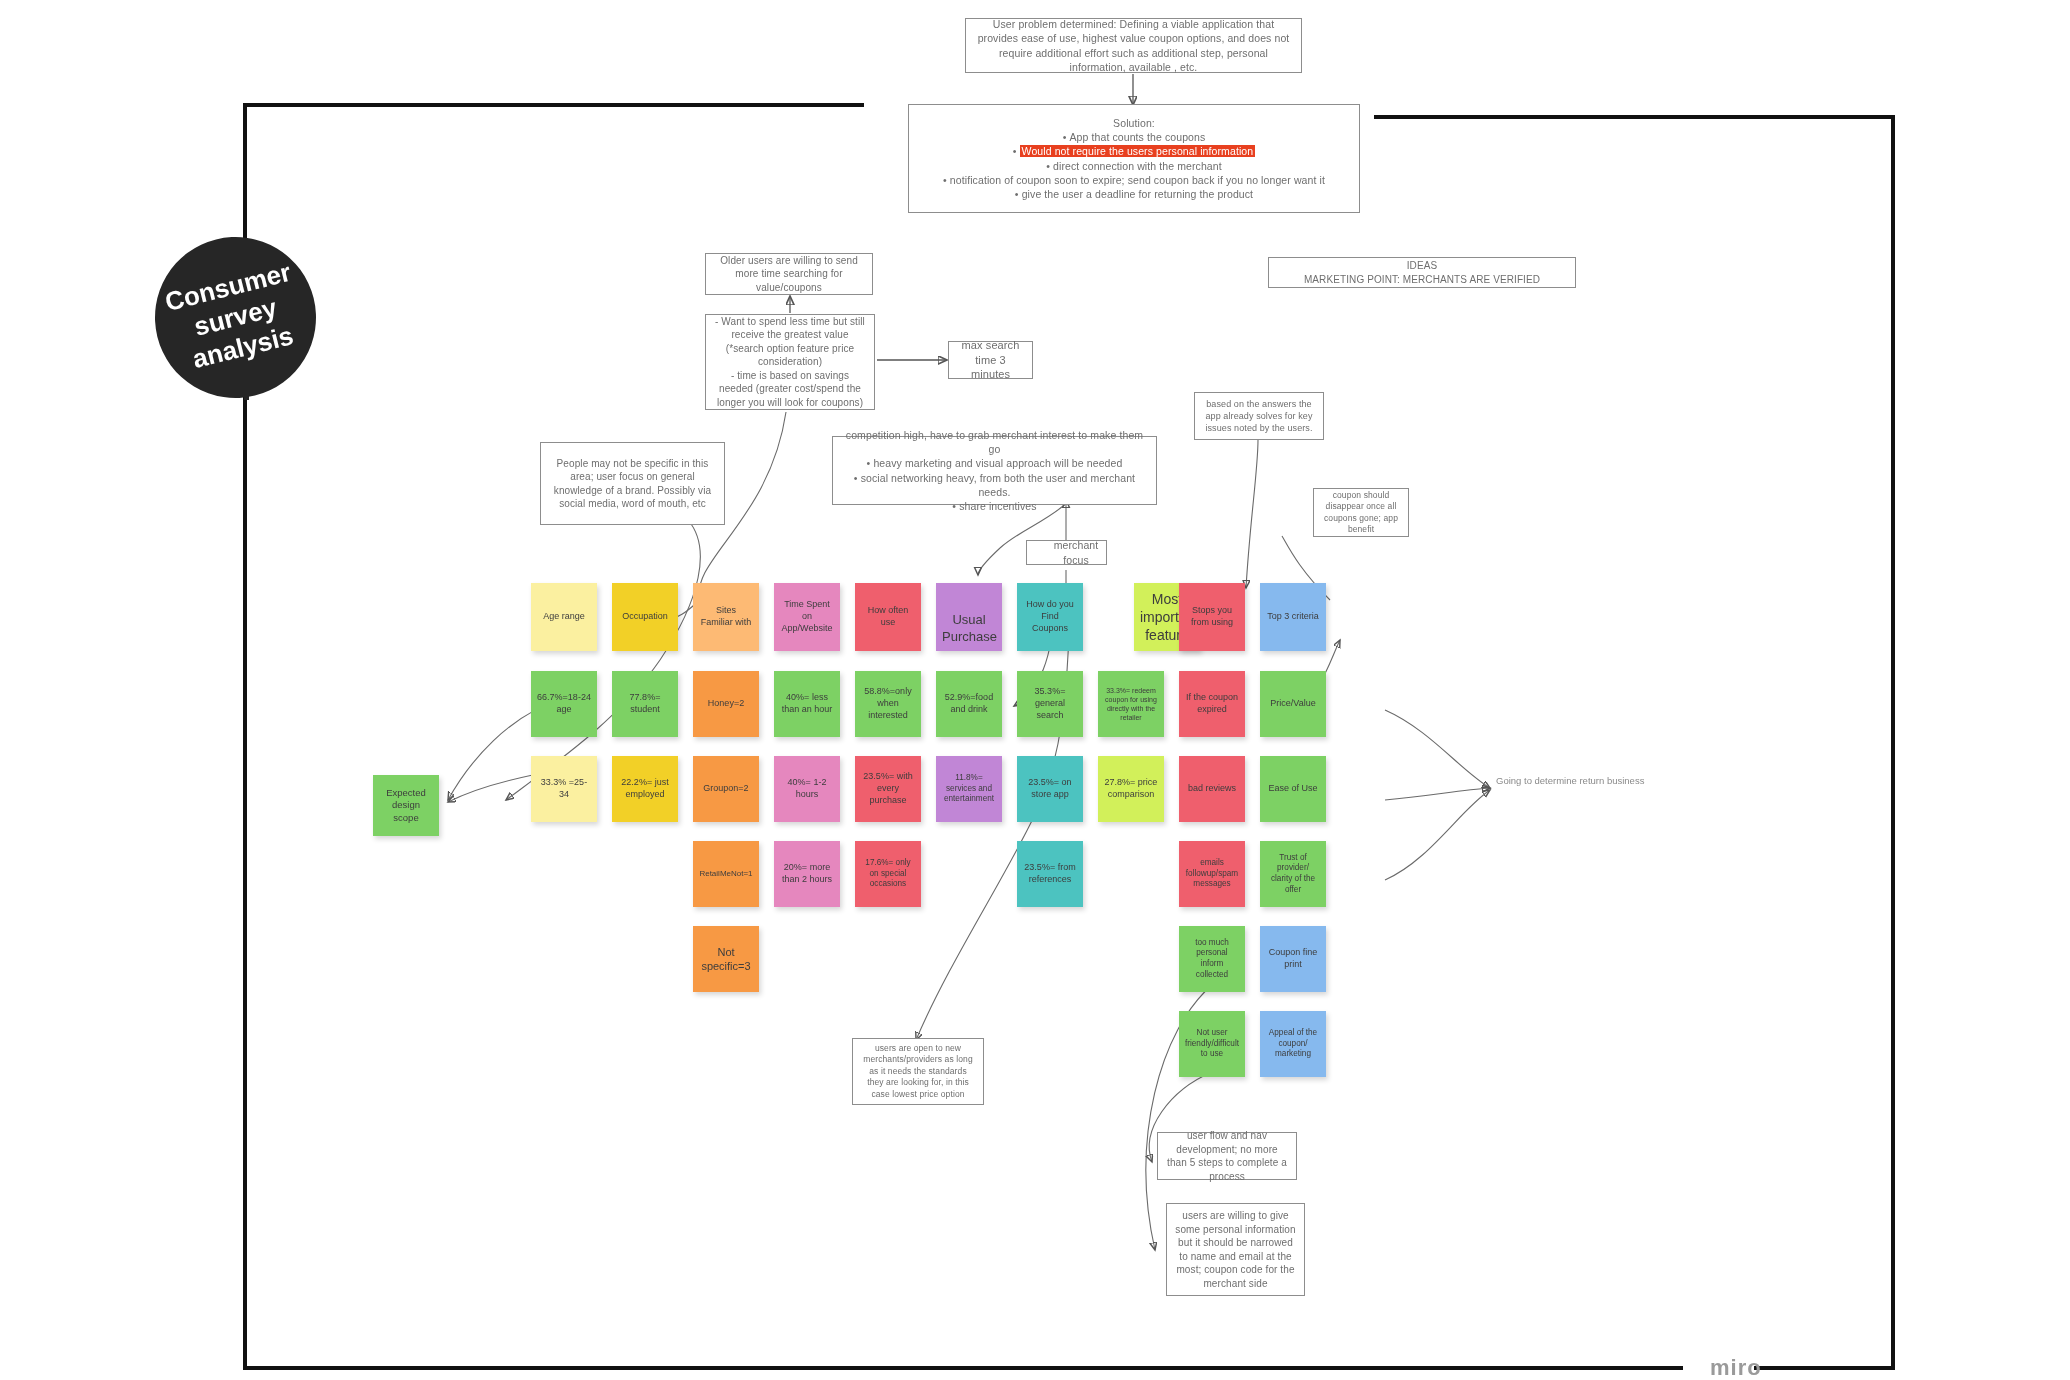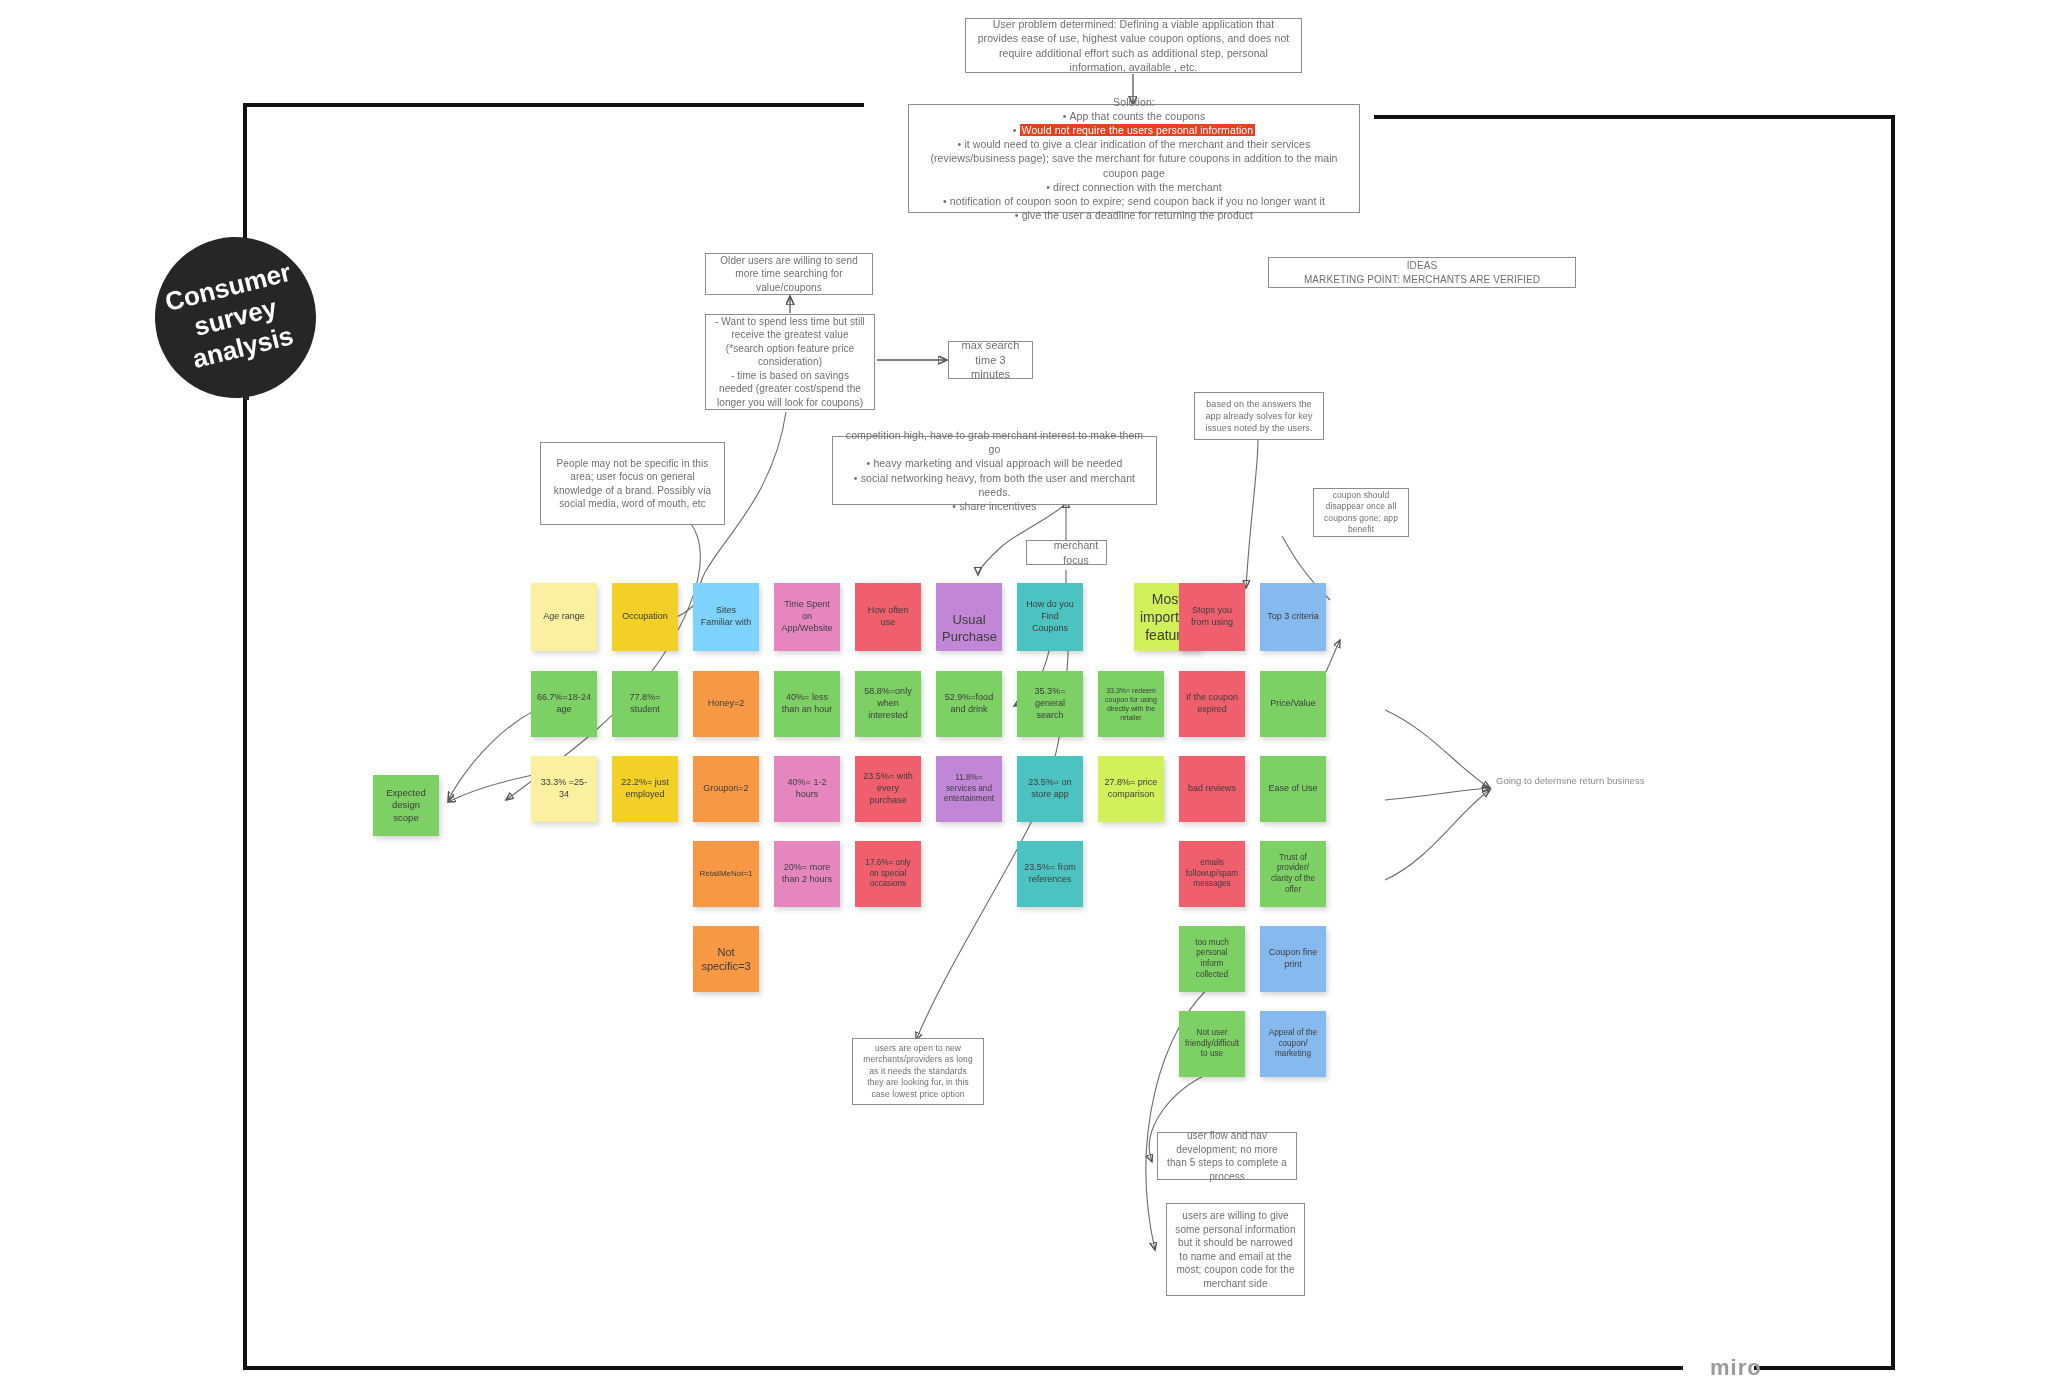"• it would need to" div { html: <div>•&nbsp;<span>it would need to give a clear indication of the merchant and their services (reviews/business page); save the merchant for future coupons in addition to the main coupon page</span></div> -> none }
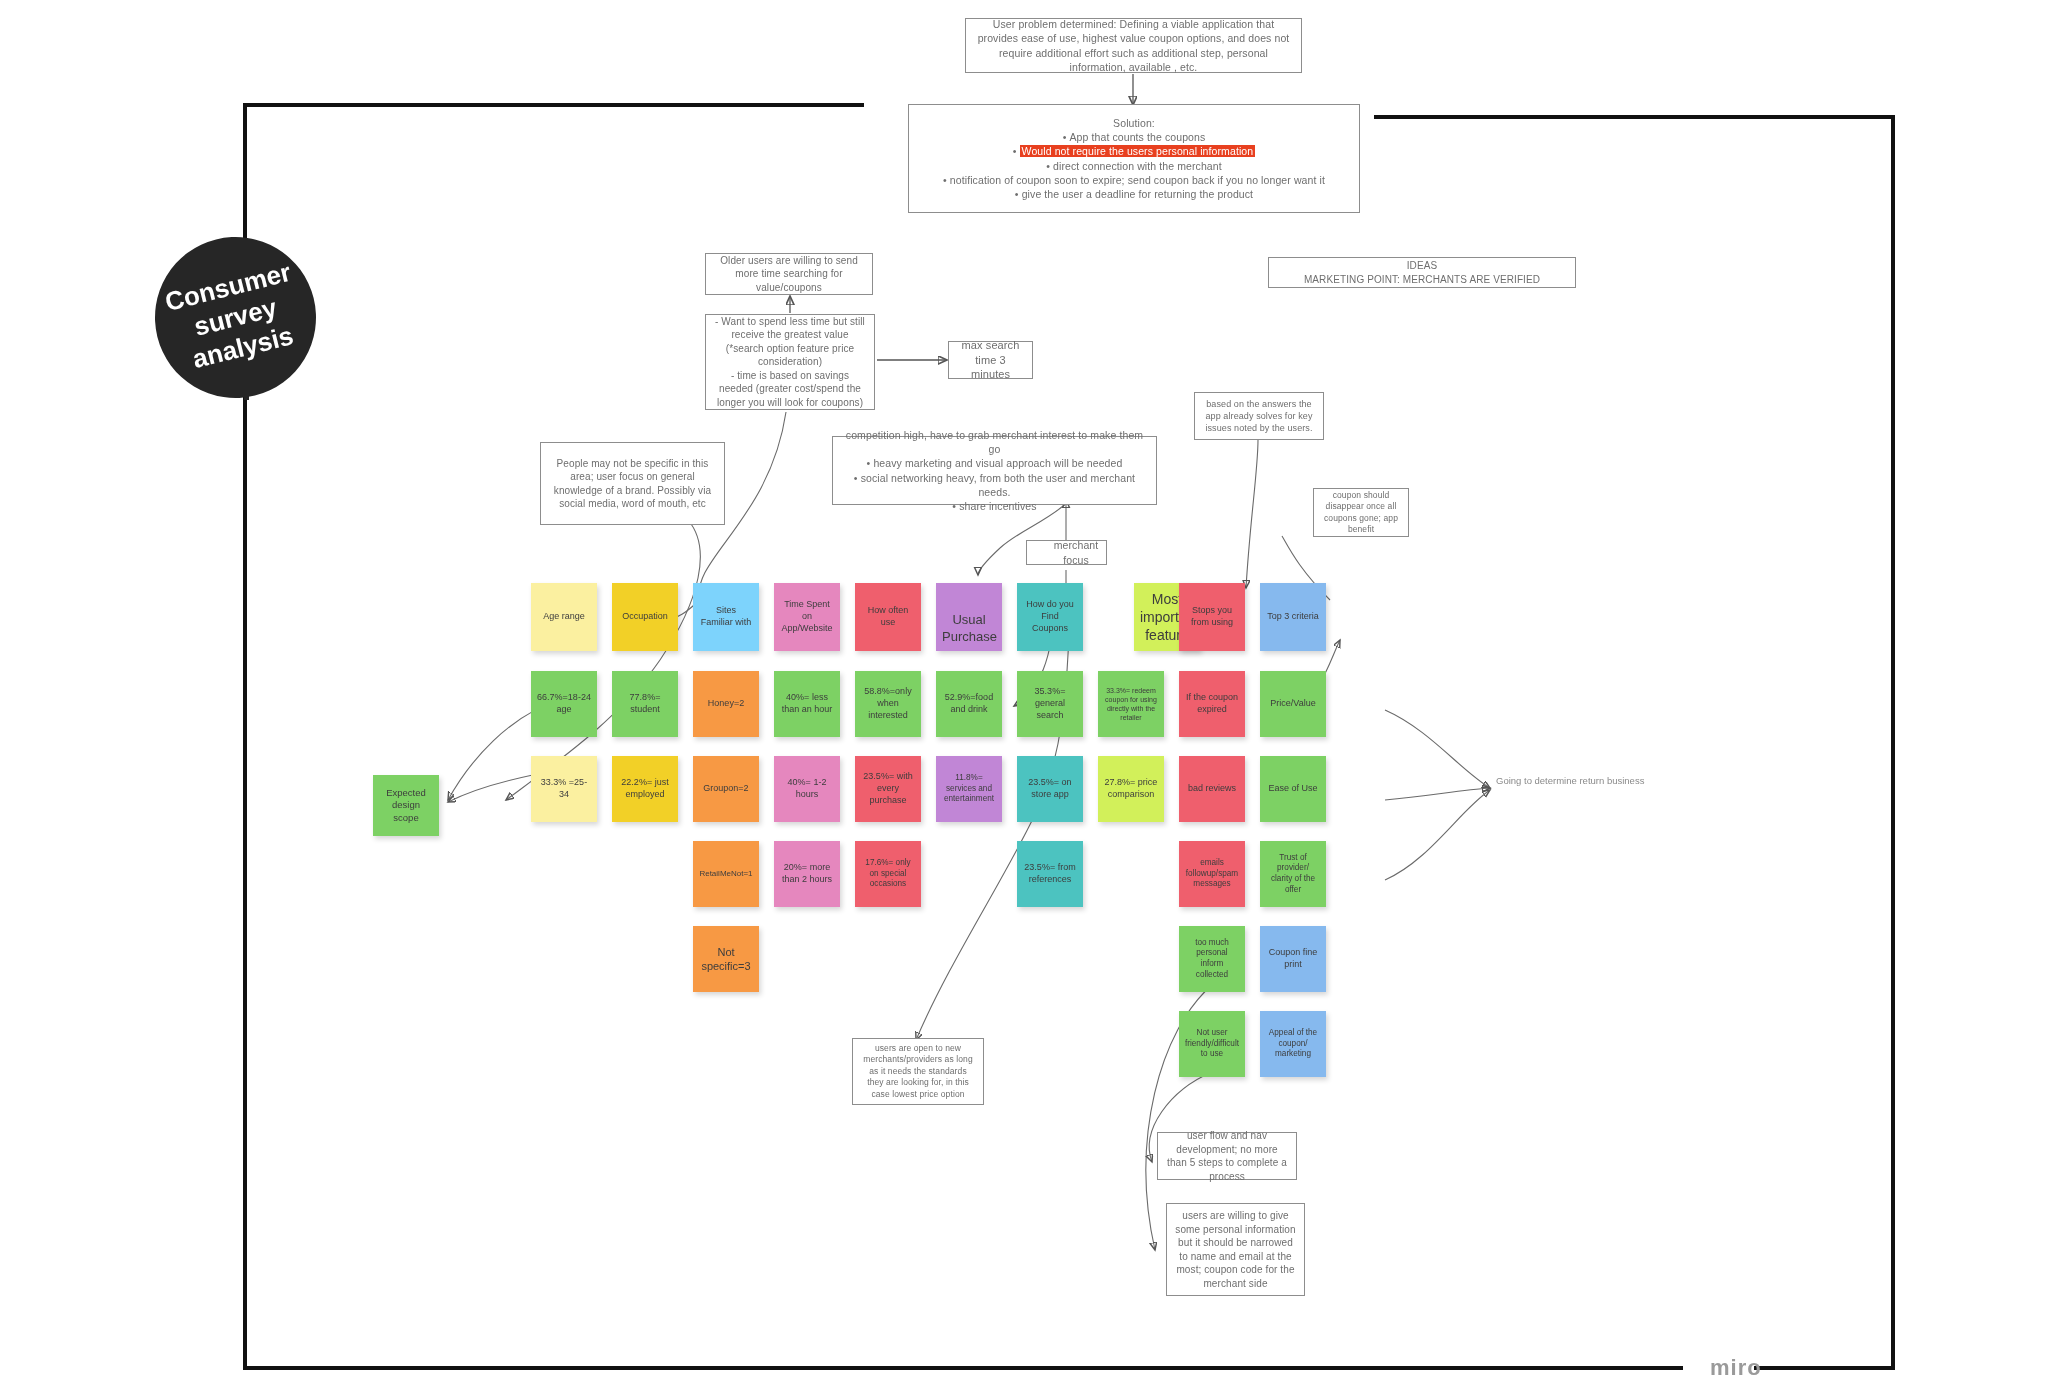"Sites Familiar with" div.note { background: #7dd3fc -> #fdba74 }
